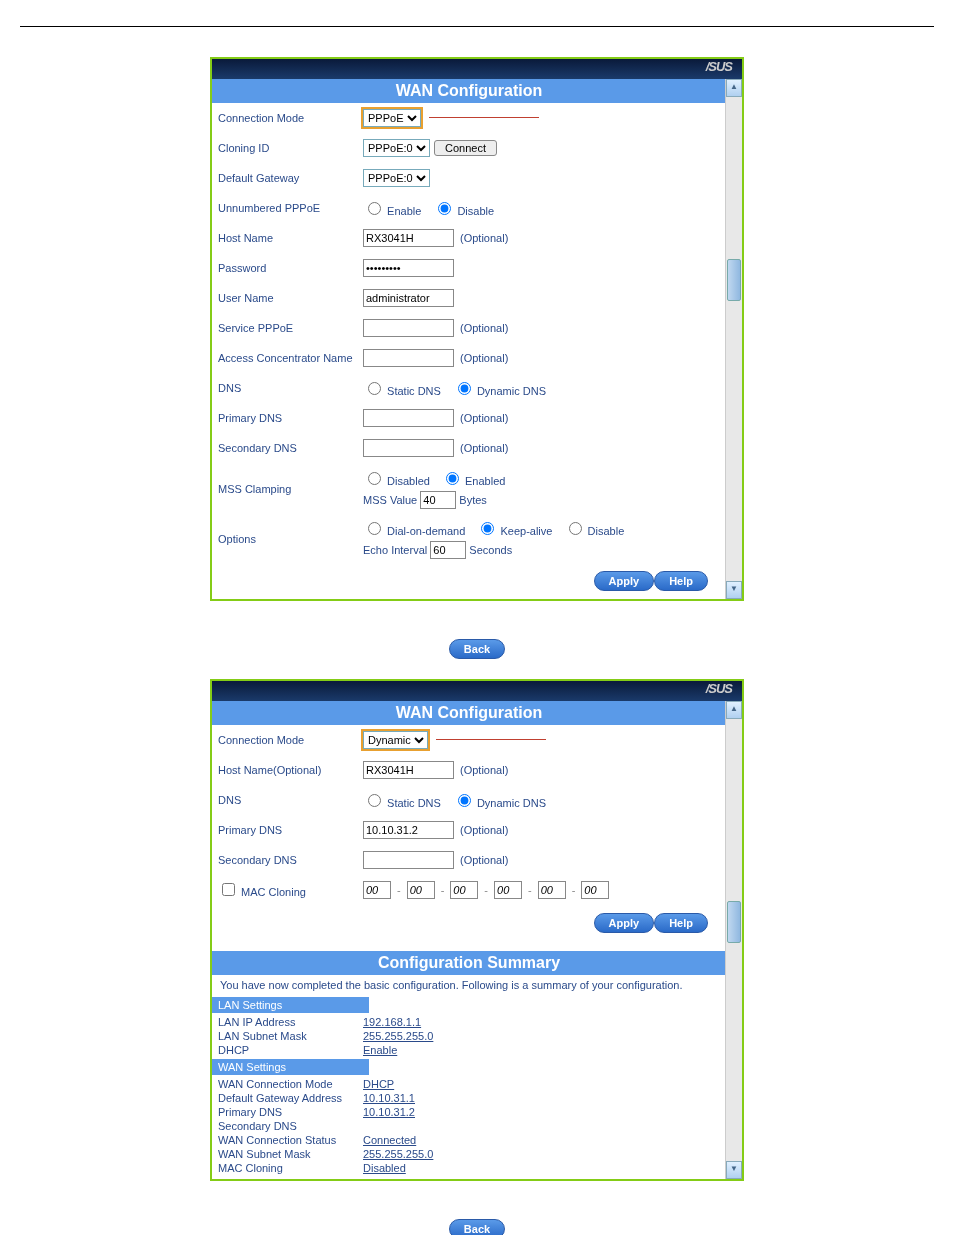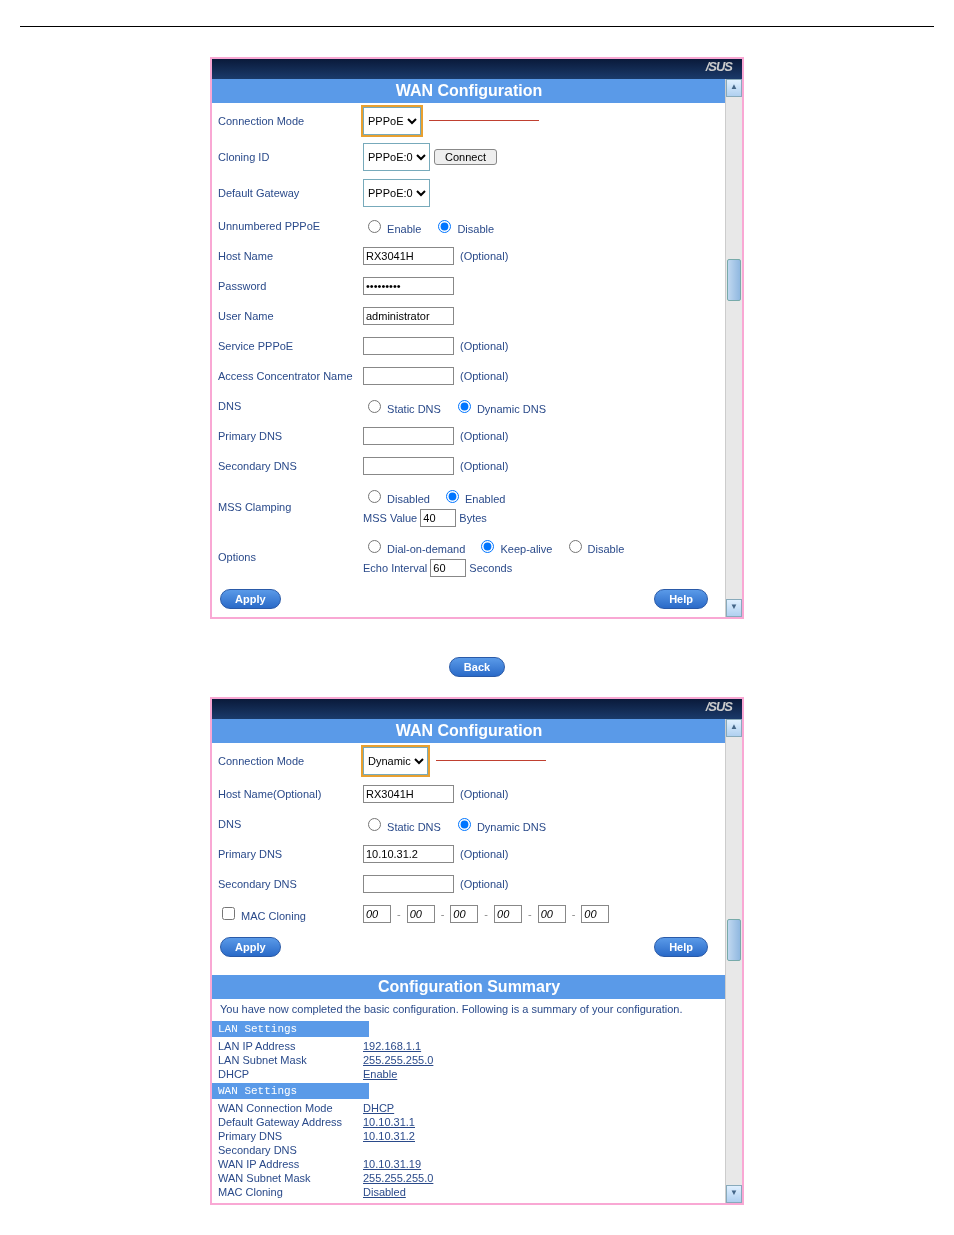"/SUS" .window { border: 2px solid #f9a8d4 -> 2px solid #84cc16 }
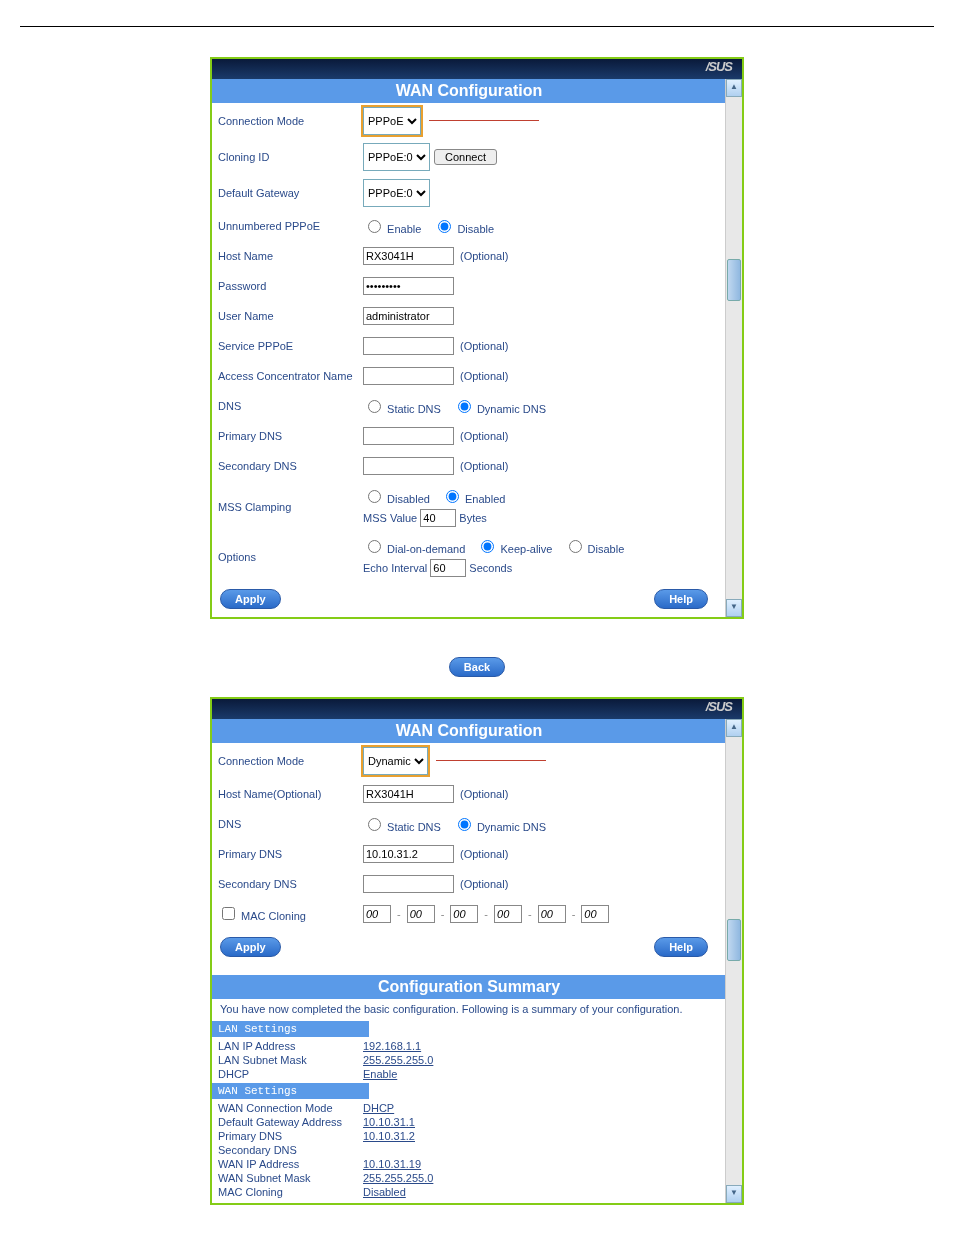"PPPoE" select { height: 28px -> 18px }
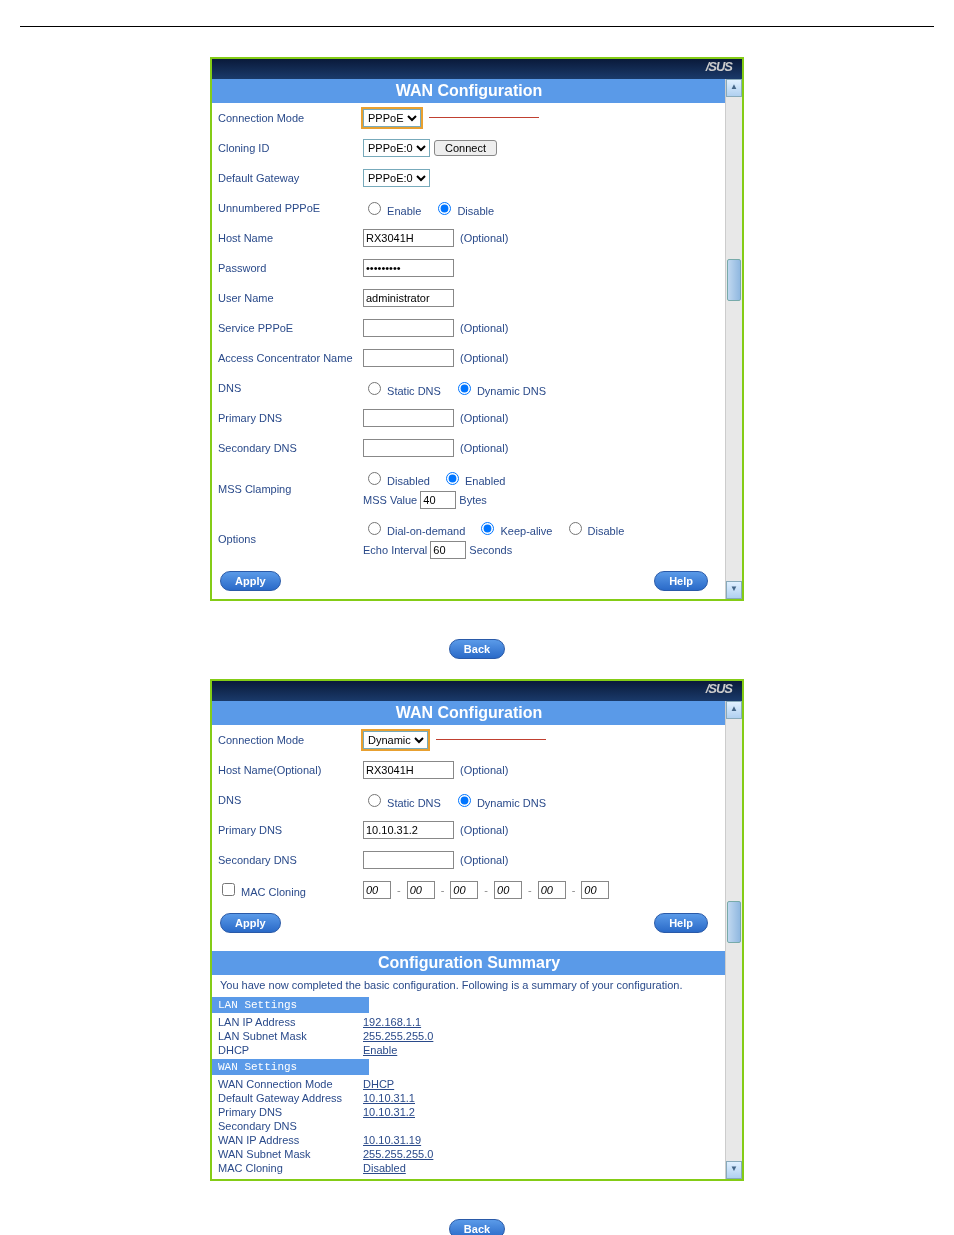"Apply" .btn-row { text-align: left -> right }
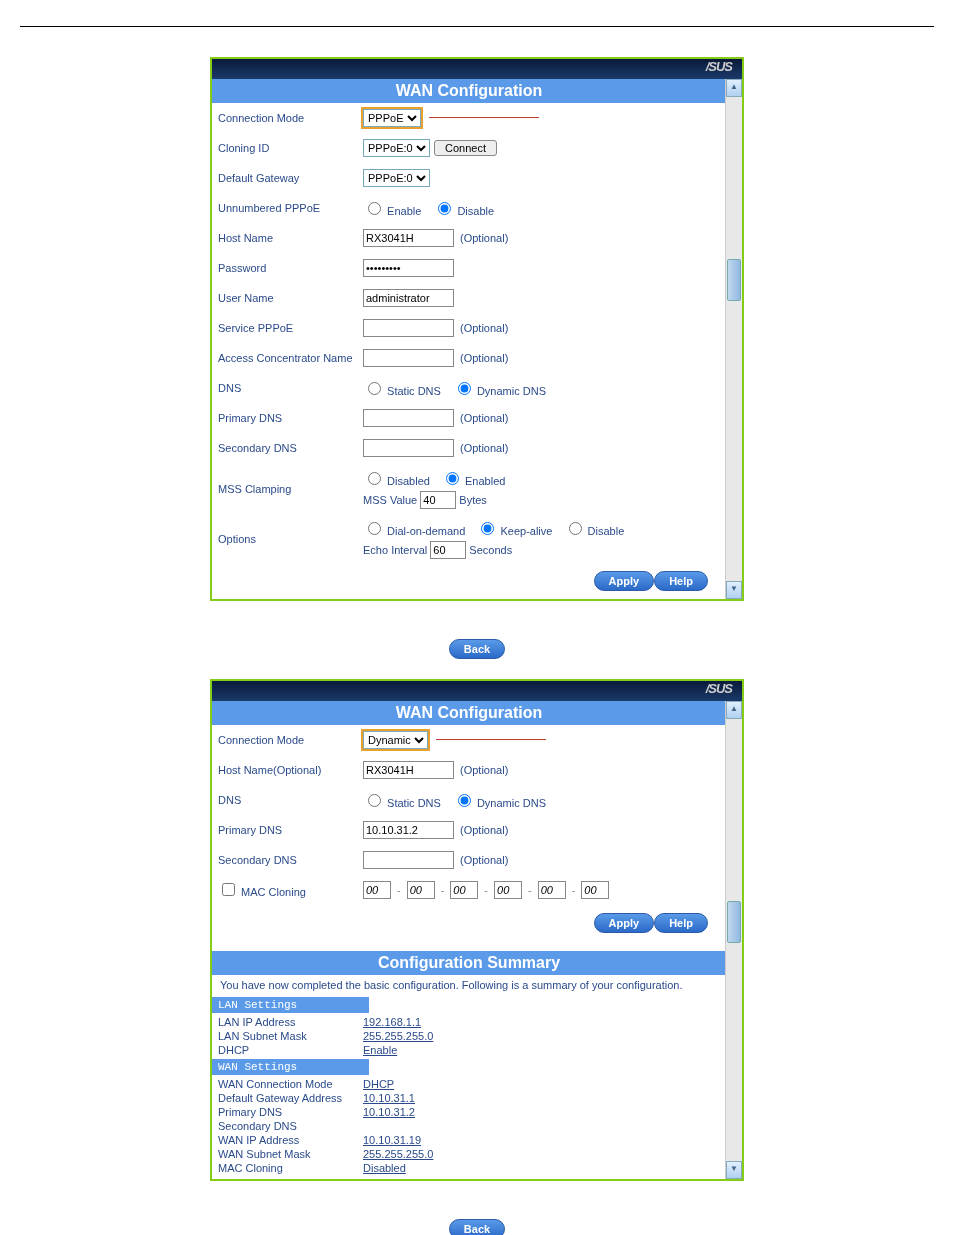"LAN Settings" .sub-header { font-family: Liberation Mono, monospace -> none }
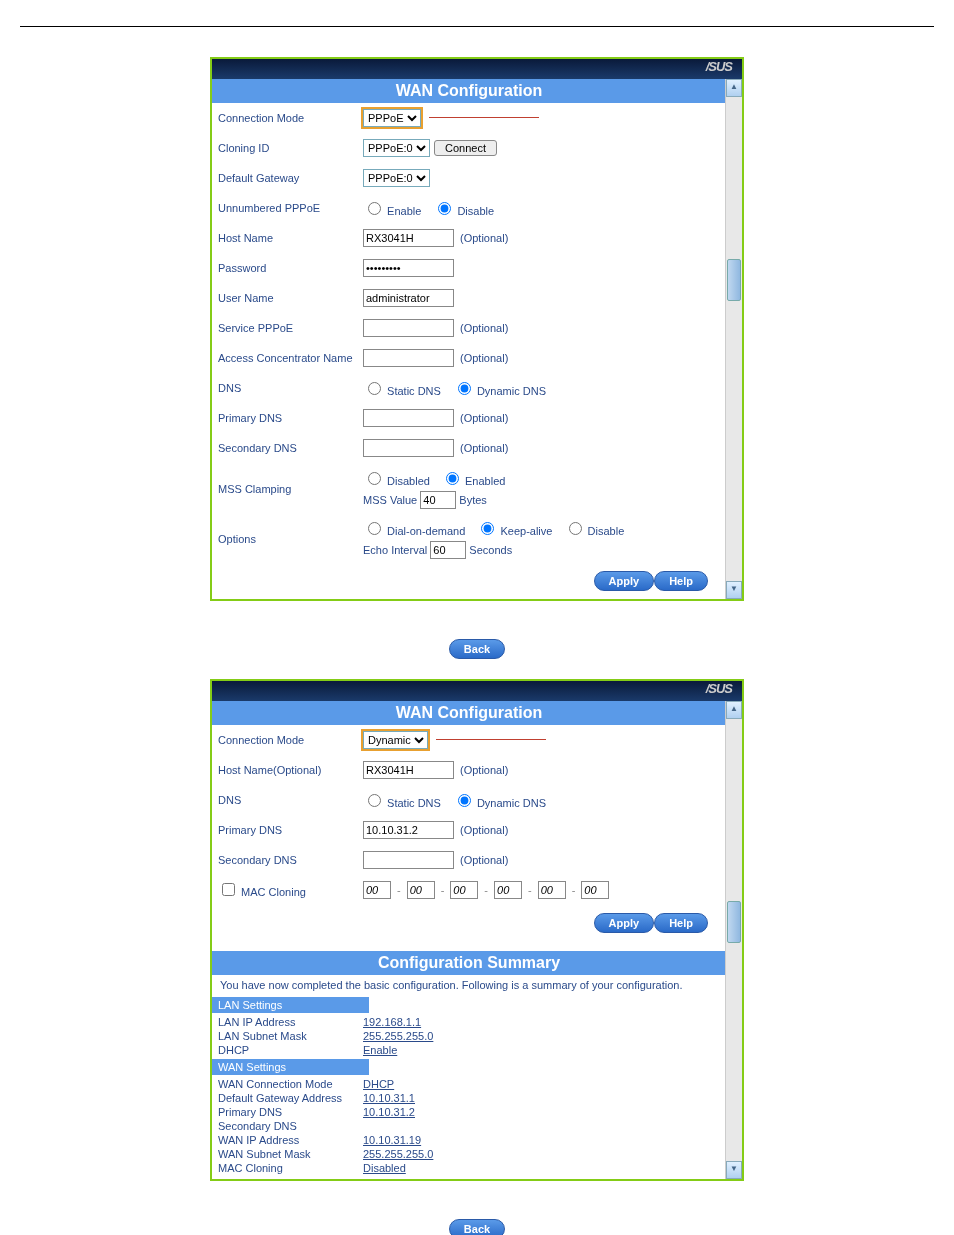"WAN Connection Status" div.summary-row { html: none -> <div> <div>WAN Connection Status</div> <div>Connected</div> </div> }
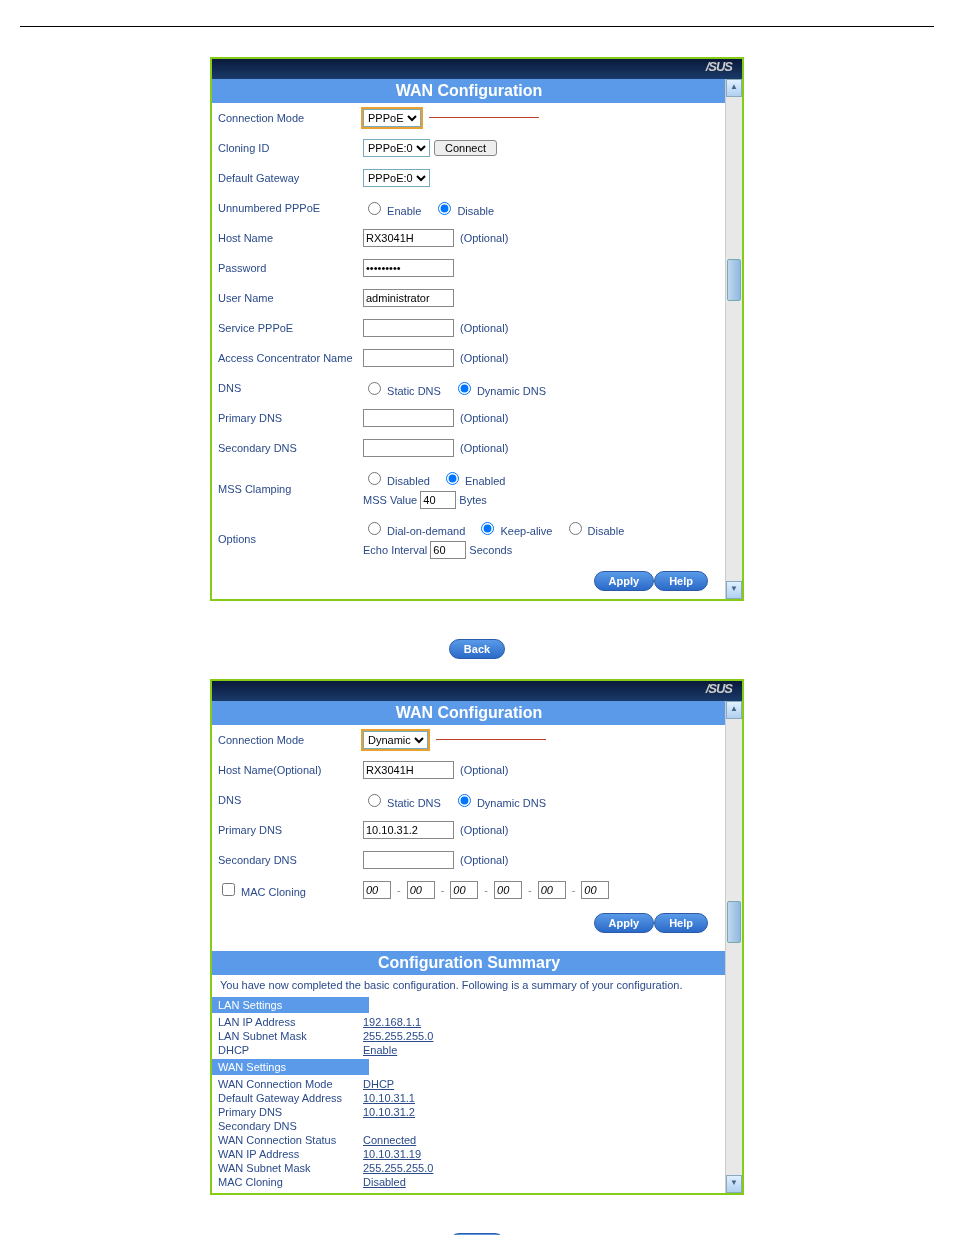"WAN IP Address" div.summary-row { html: <div> <div>WAN IP Address</div> <div>10.10.31.19</div> </div> -> none }
